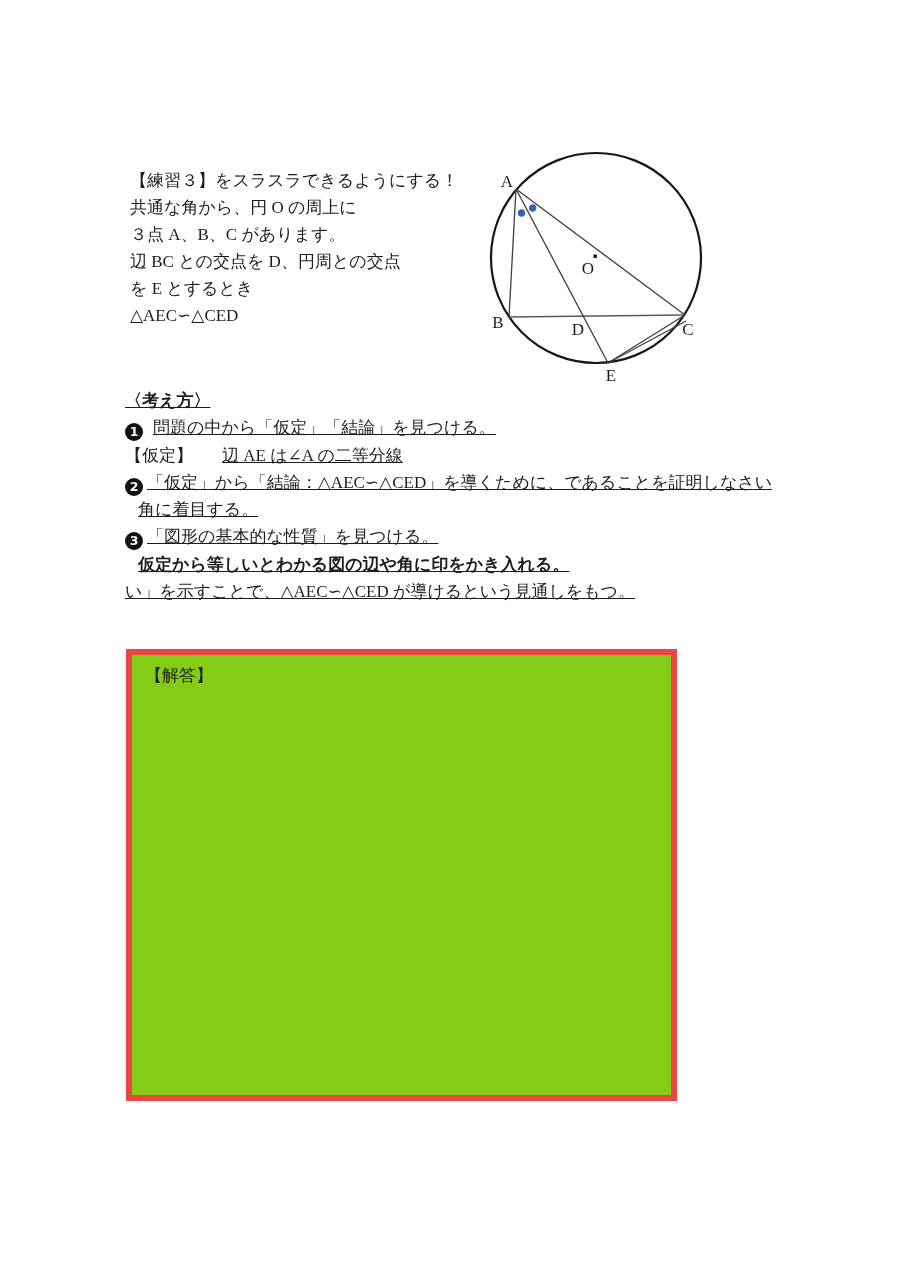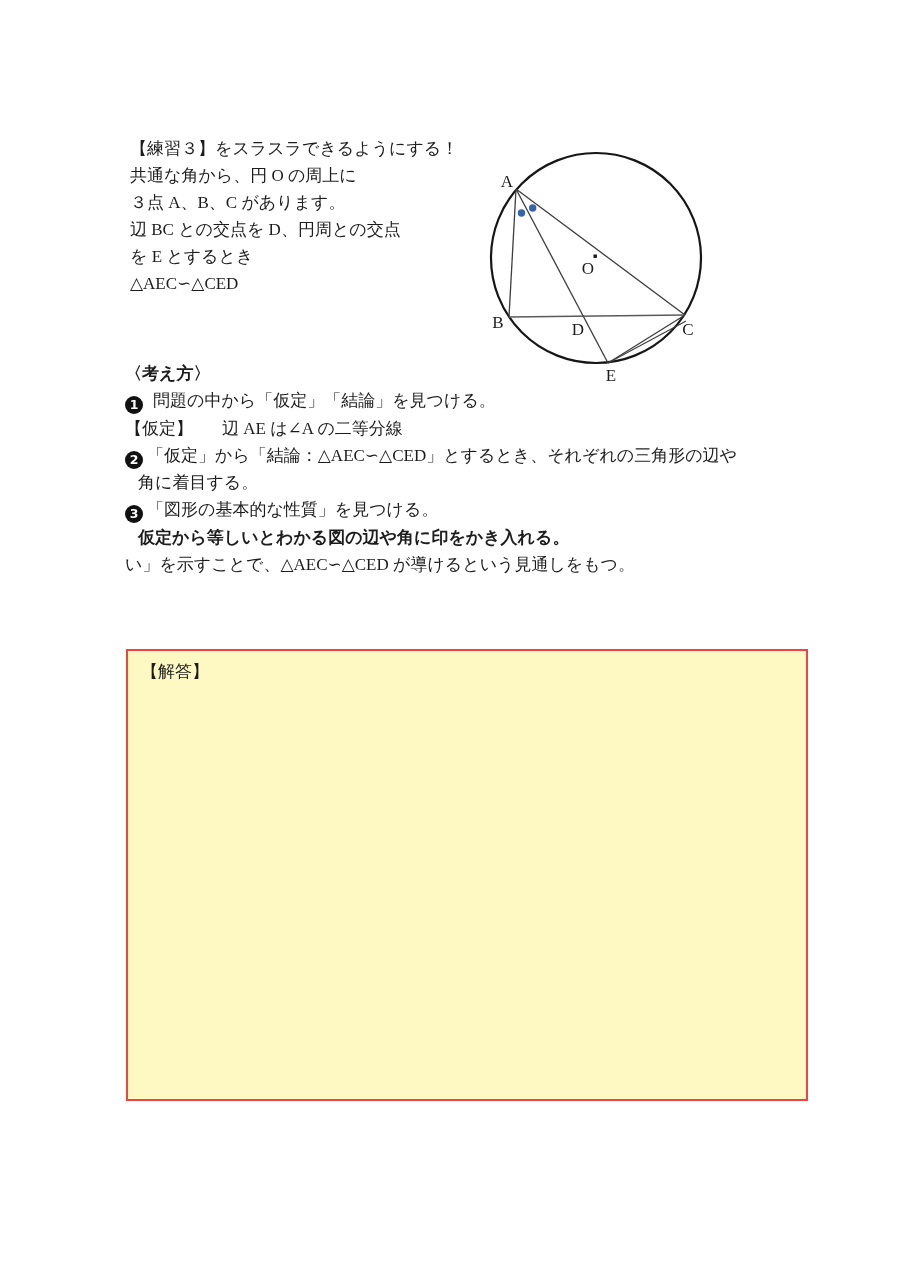"【練習３】をスラスラできるようにする！" .problem-block { top: 135px -> 167px }
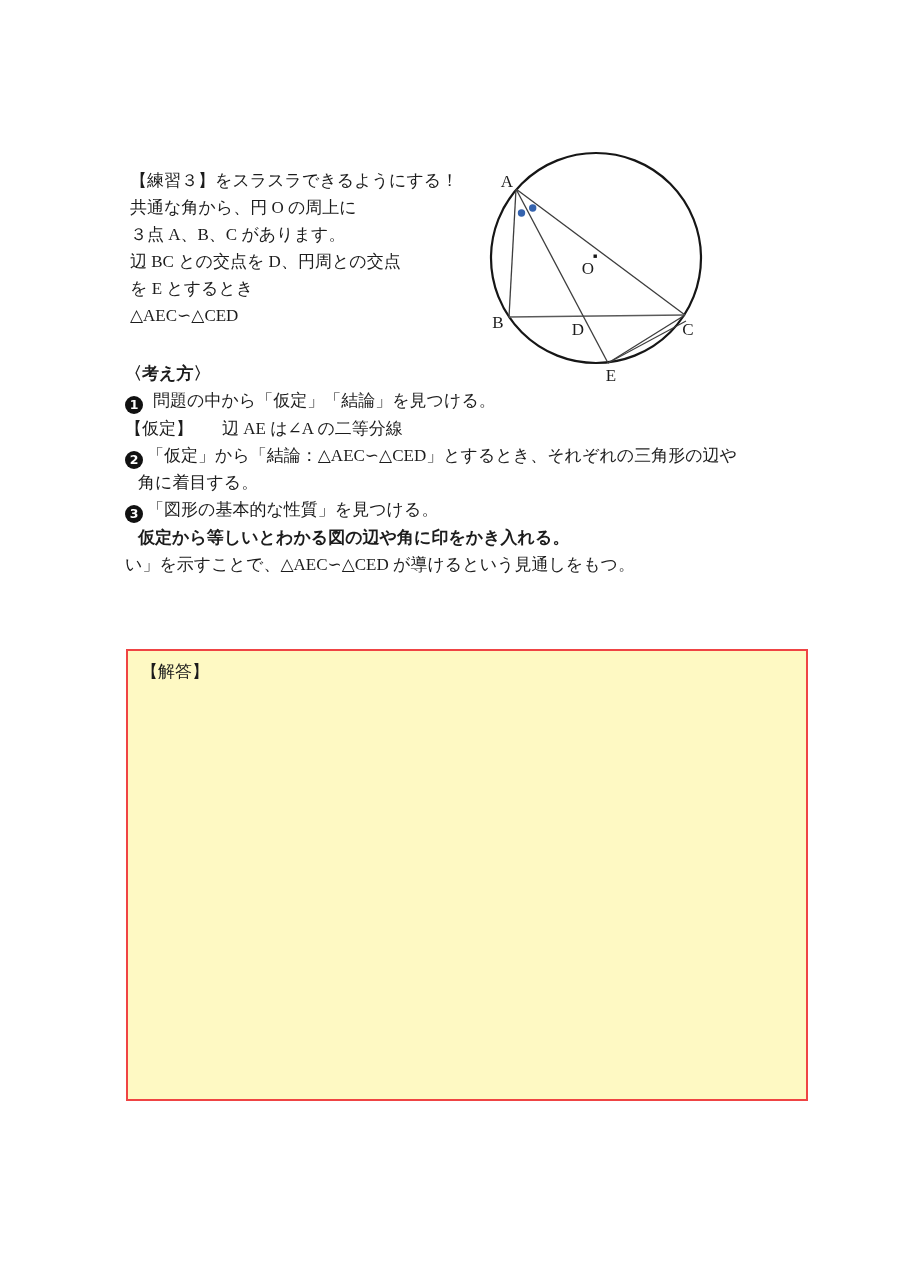"〈考え方〉" .thinking-block { text-decoration: none -> underline; top: 360px -> 387px }
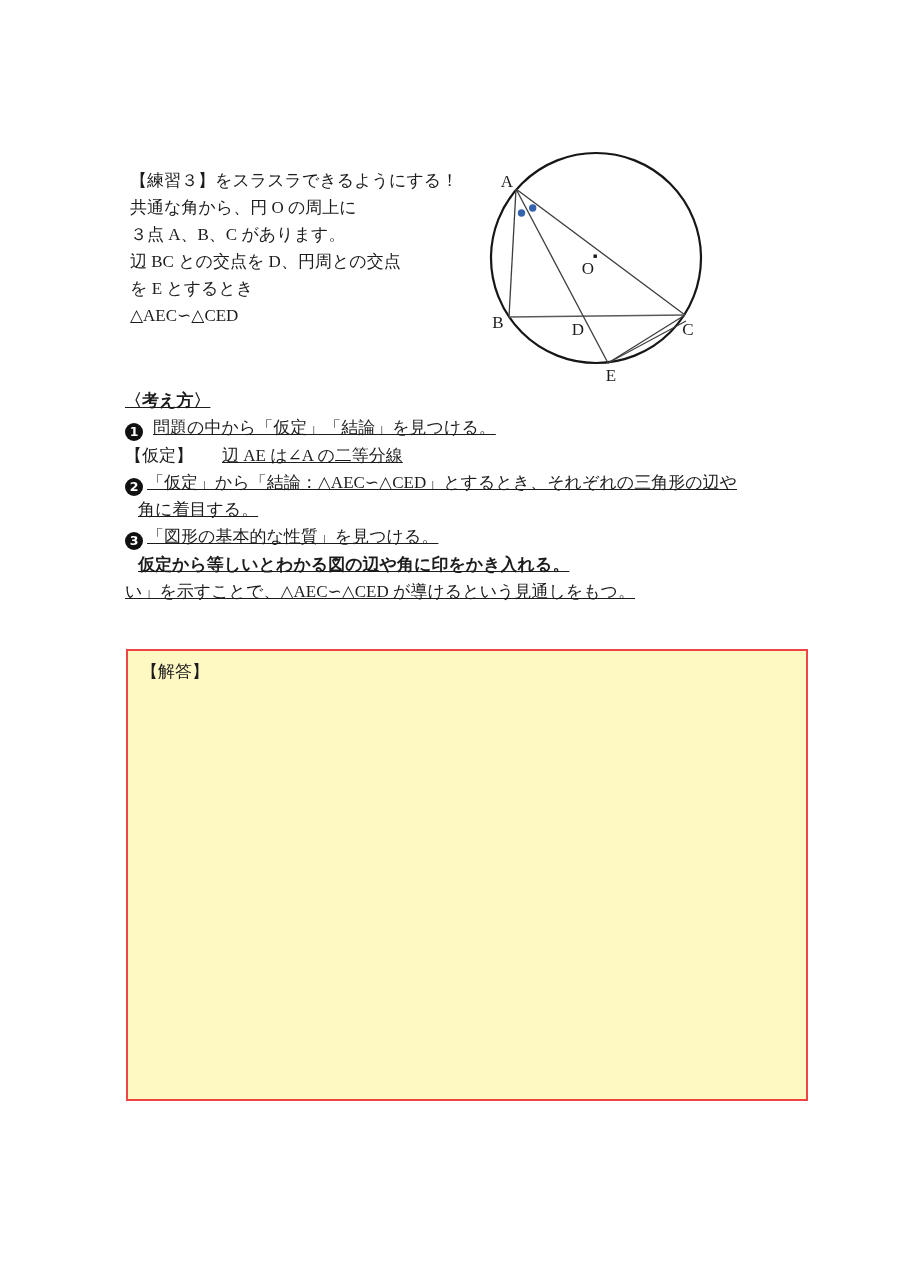"「仮定」から「結論：△AEC∽△CED」とするとき、それぞれの三角形の辺や" span { text: とするとき、それぞれの三角形の辺や -> を導くために、であることを証明しなさい }
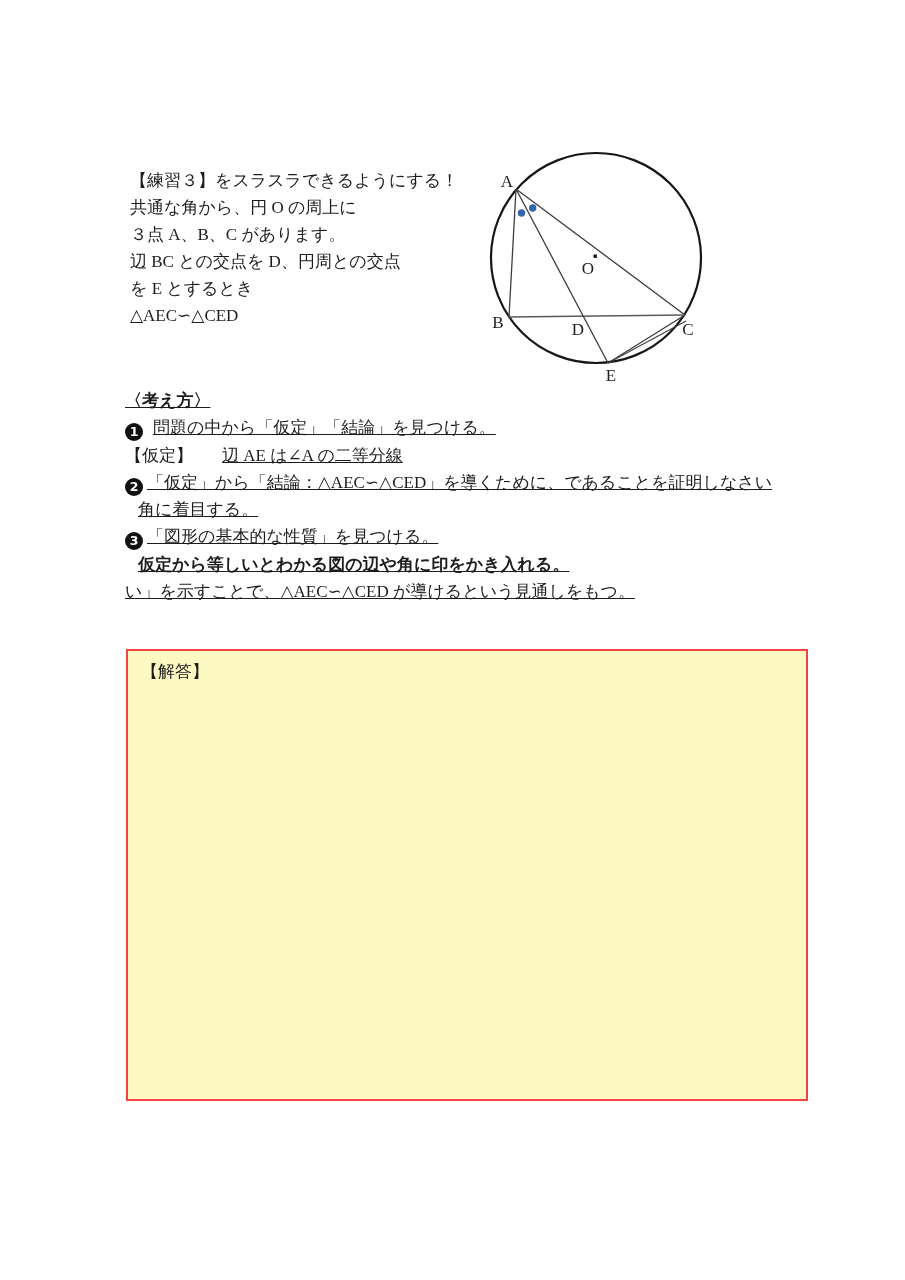"【解答】" .answer-box { background: #fef9c3 -> #84cc16; border: 2px solid #ef4444 -> 6px solid #ef4444; width: 682px -> 551px }
